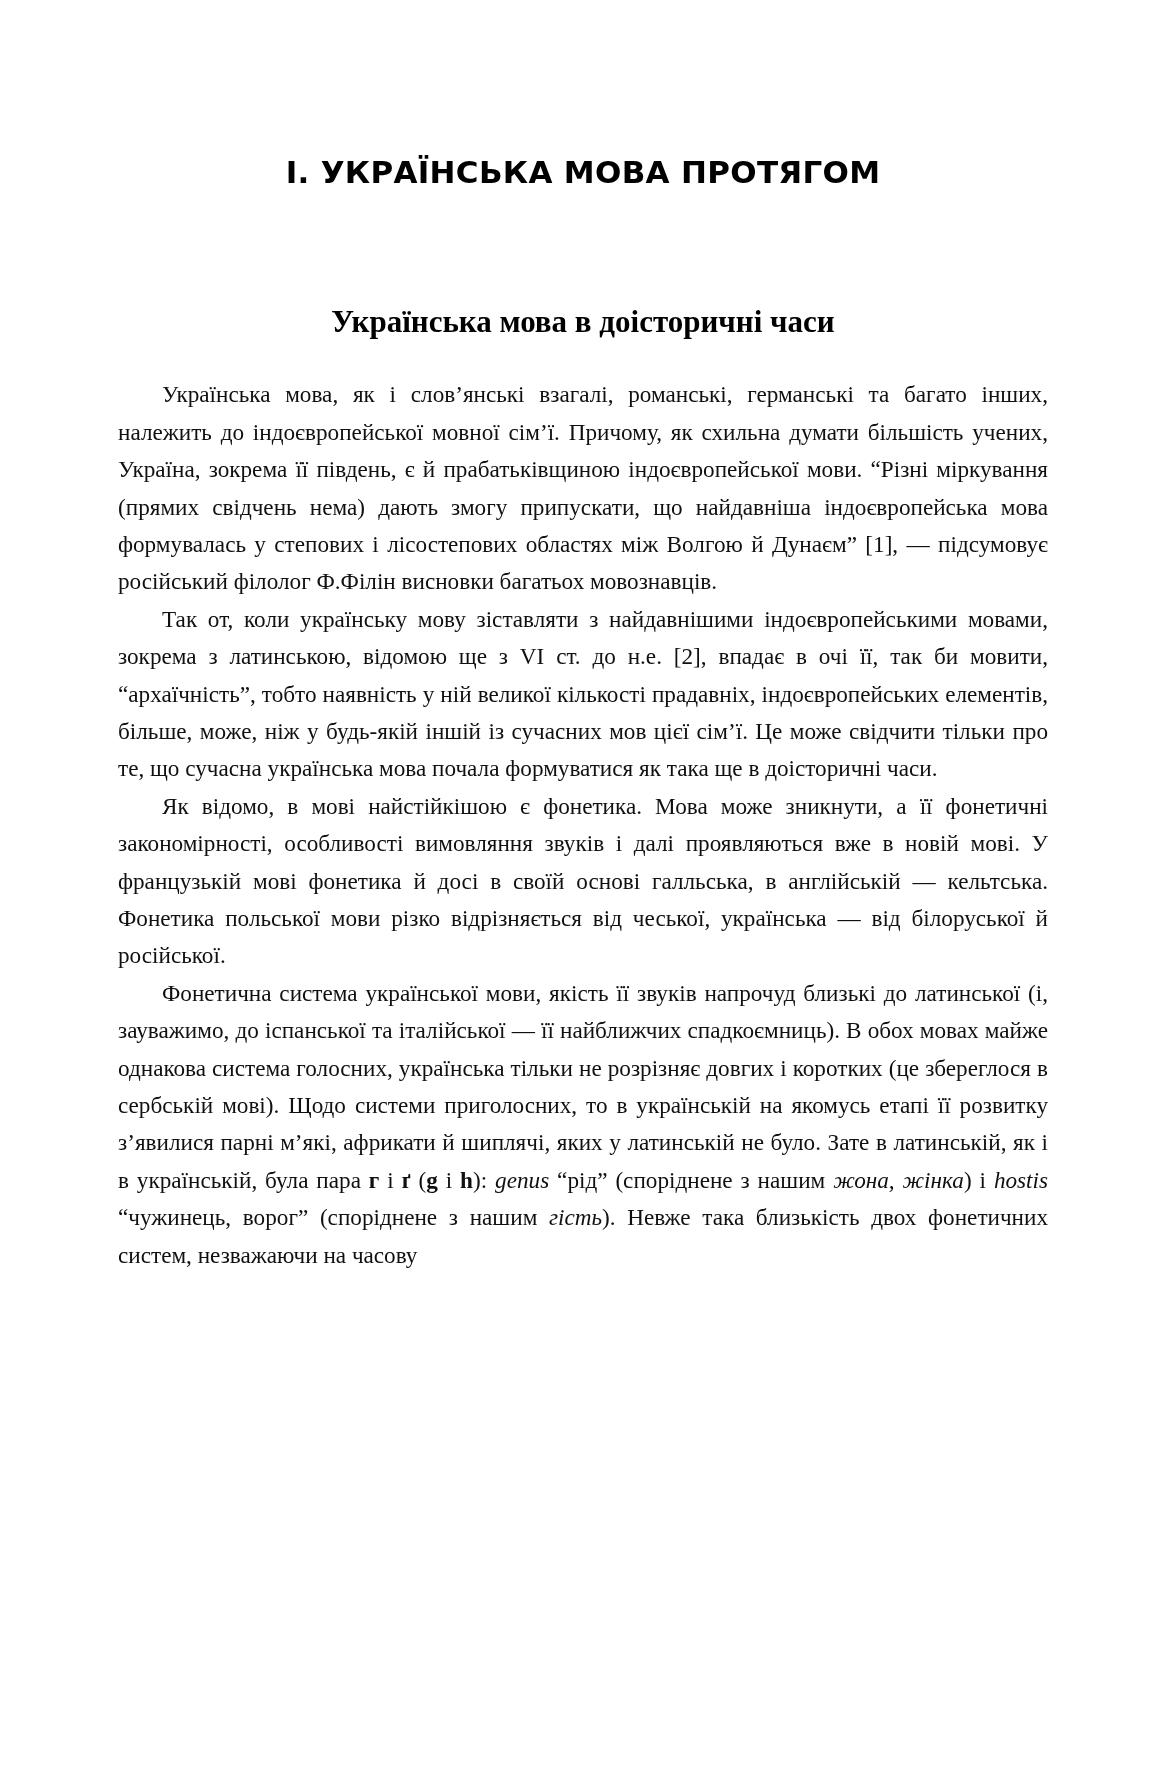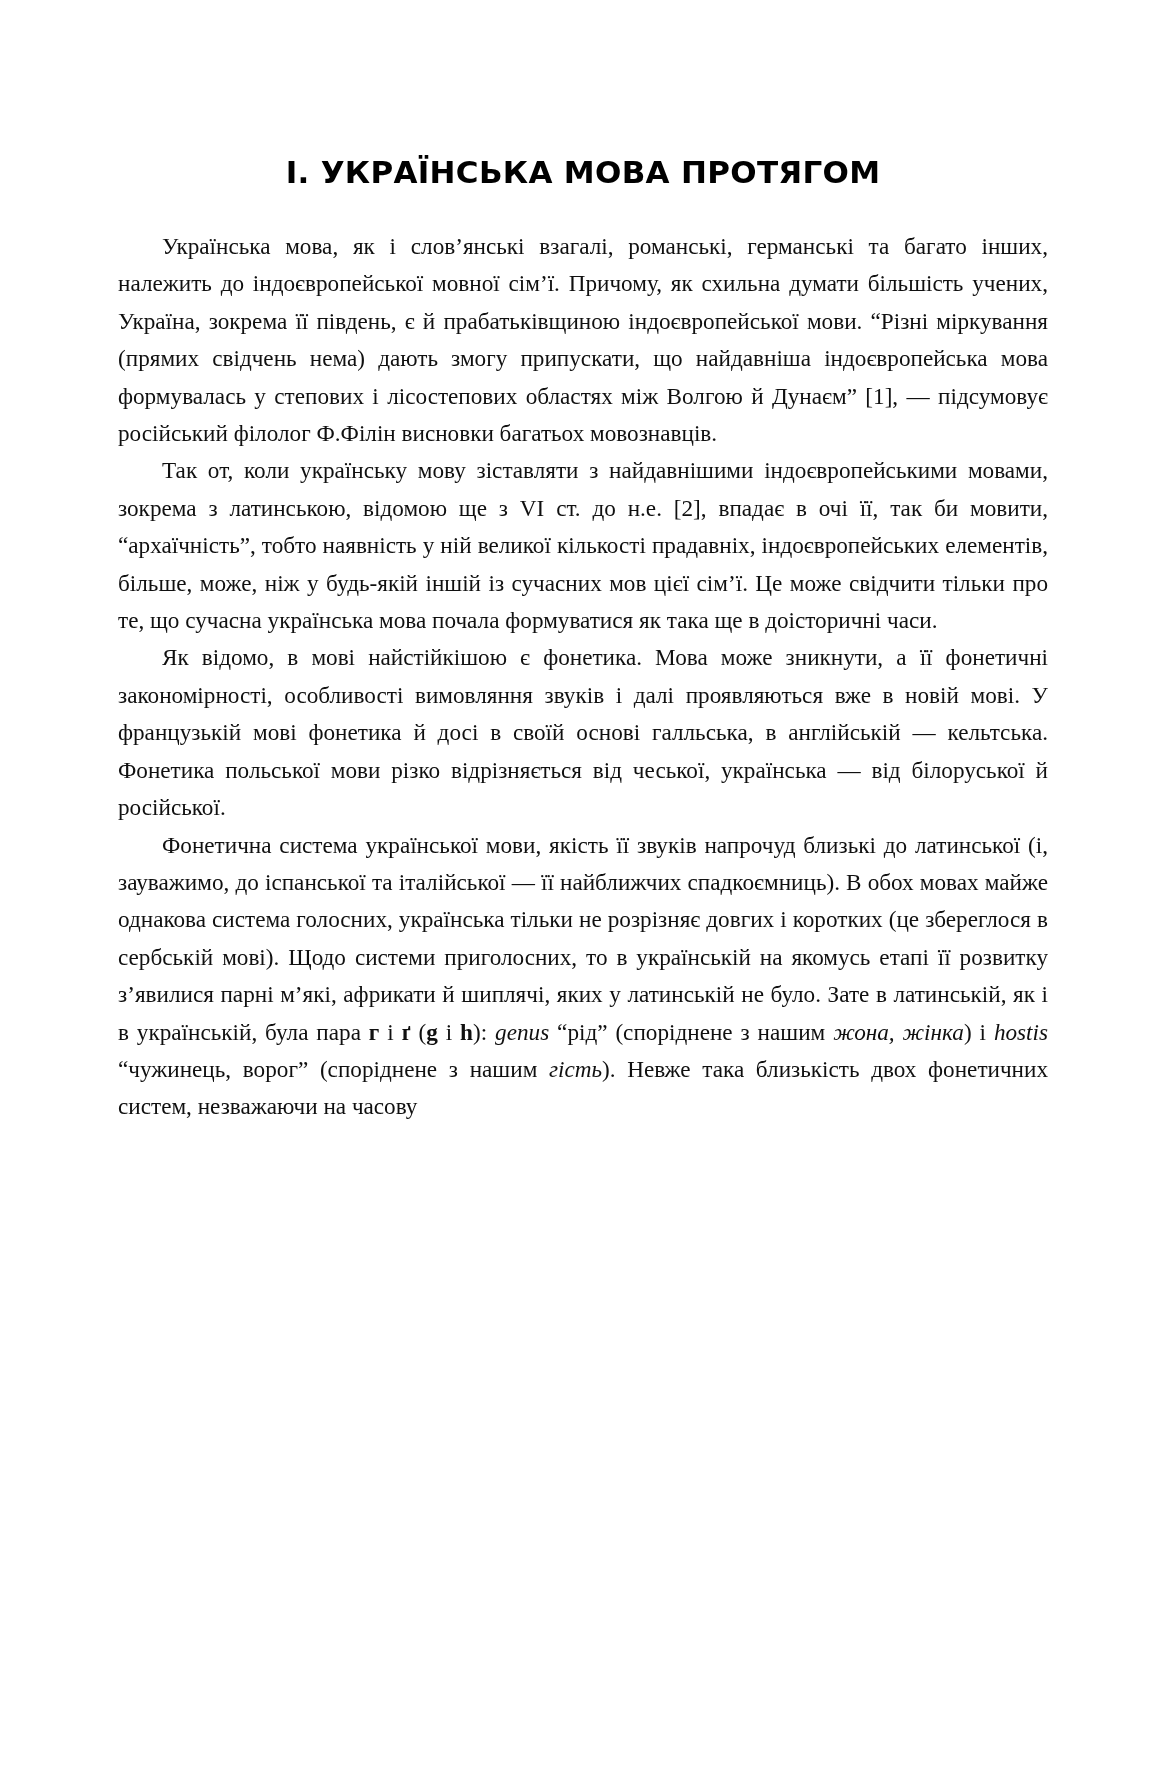"Українська мова в доісторичні часи" h2.section-title { html: none -> <h2>Українська мова в доісторичні часи</h2> }
